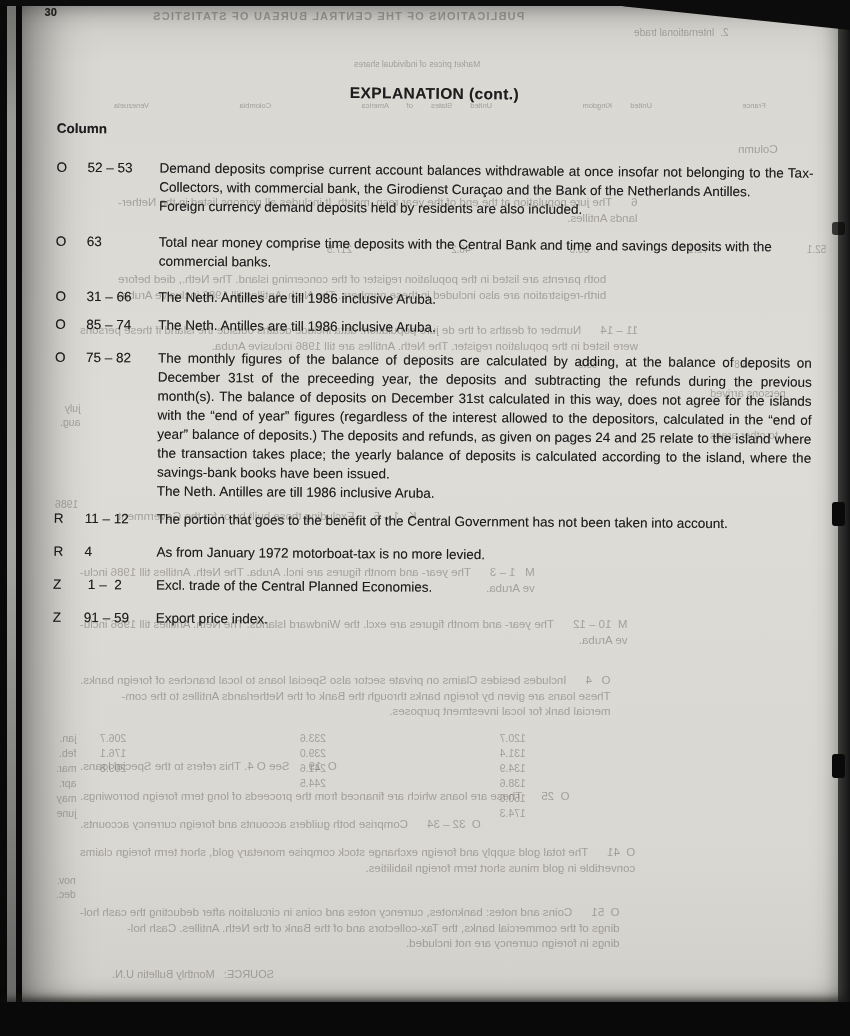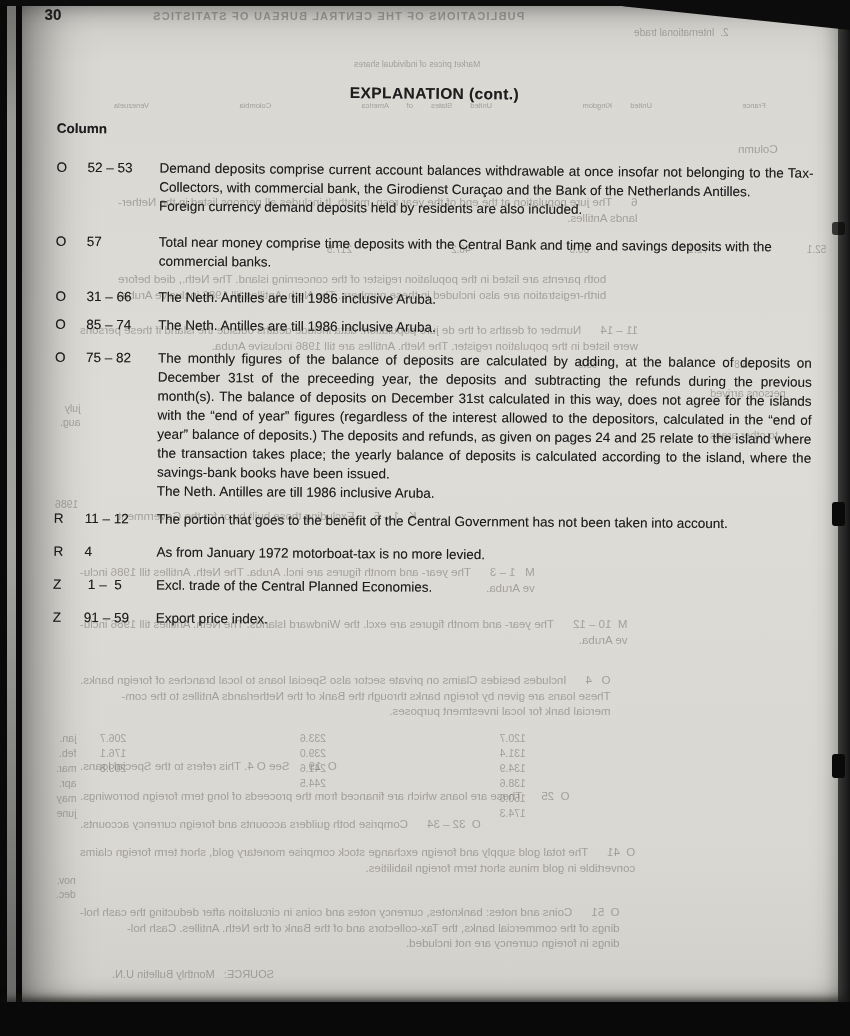"30" .page-number { font-size: 15px -> 11px }
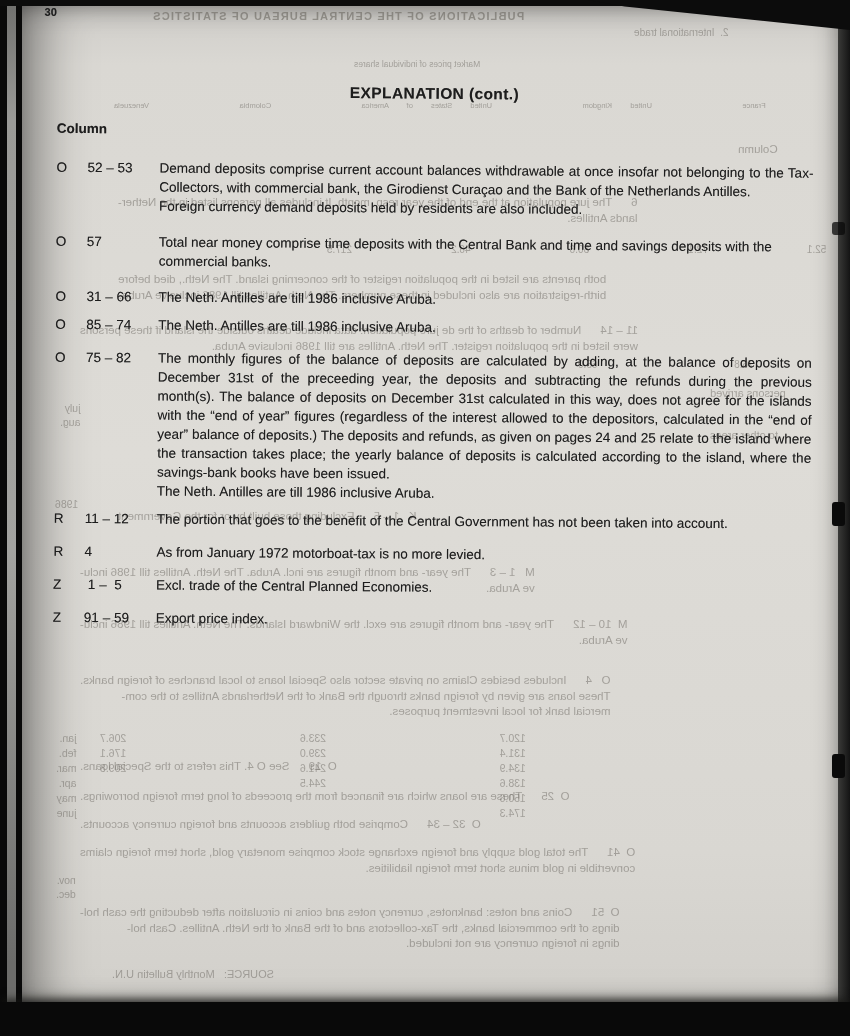"57" span.r { text: 57 -> 63 }
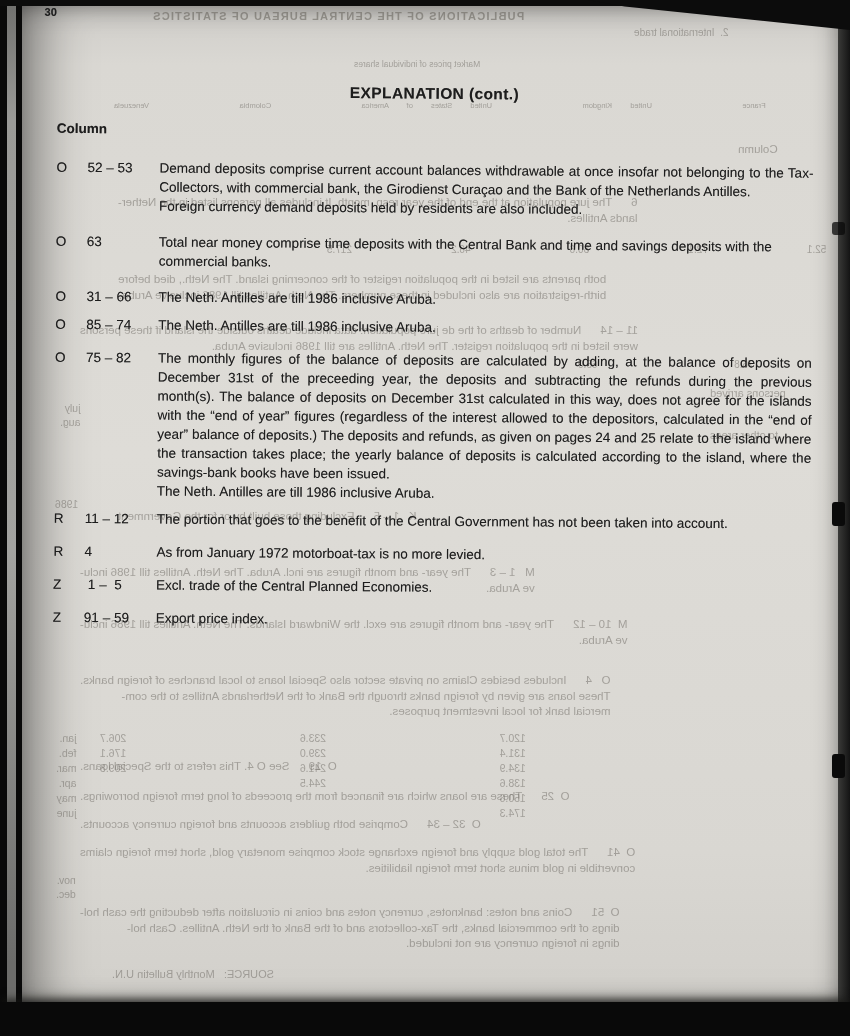"1 – 5" span.r { text: 5 -> 2 }
